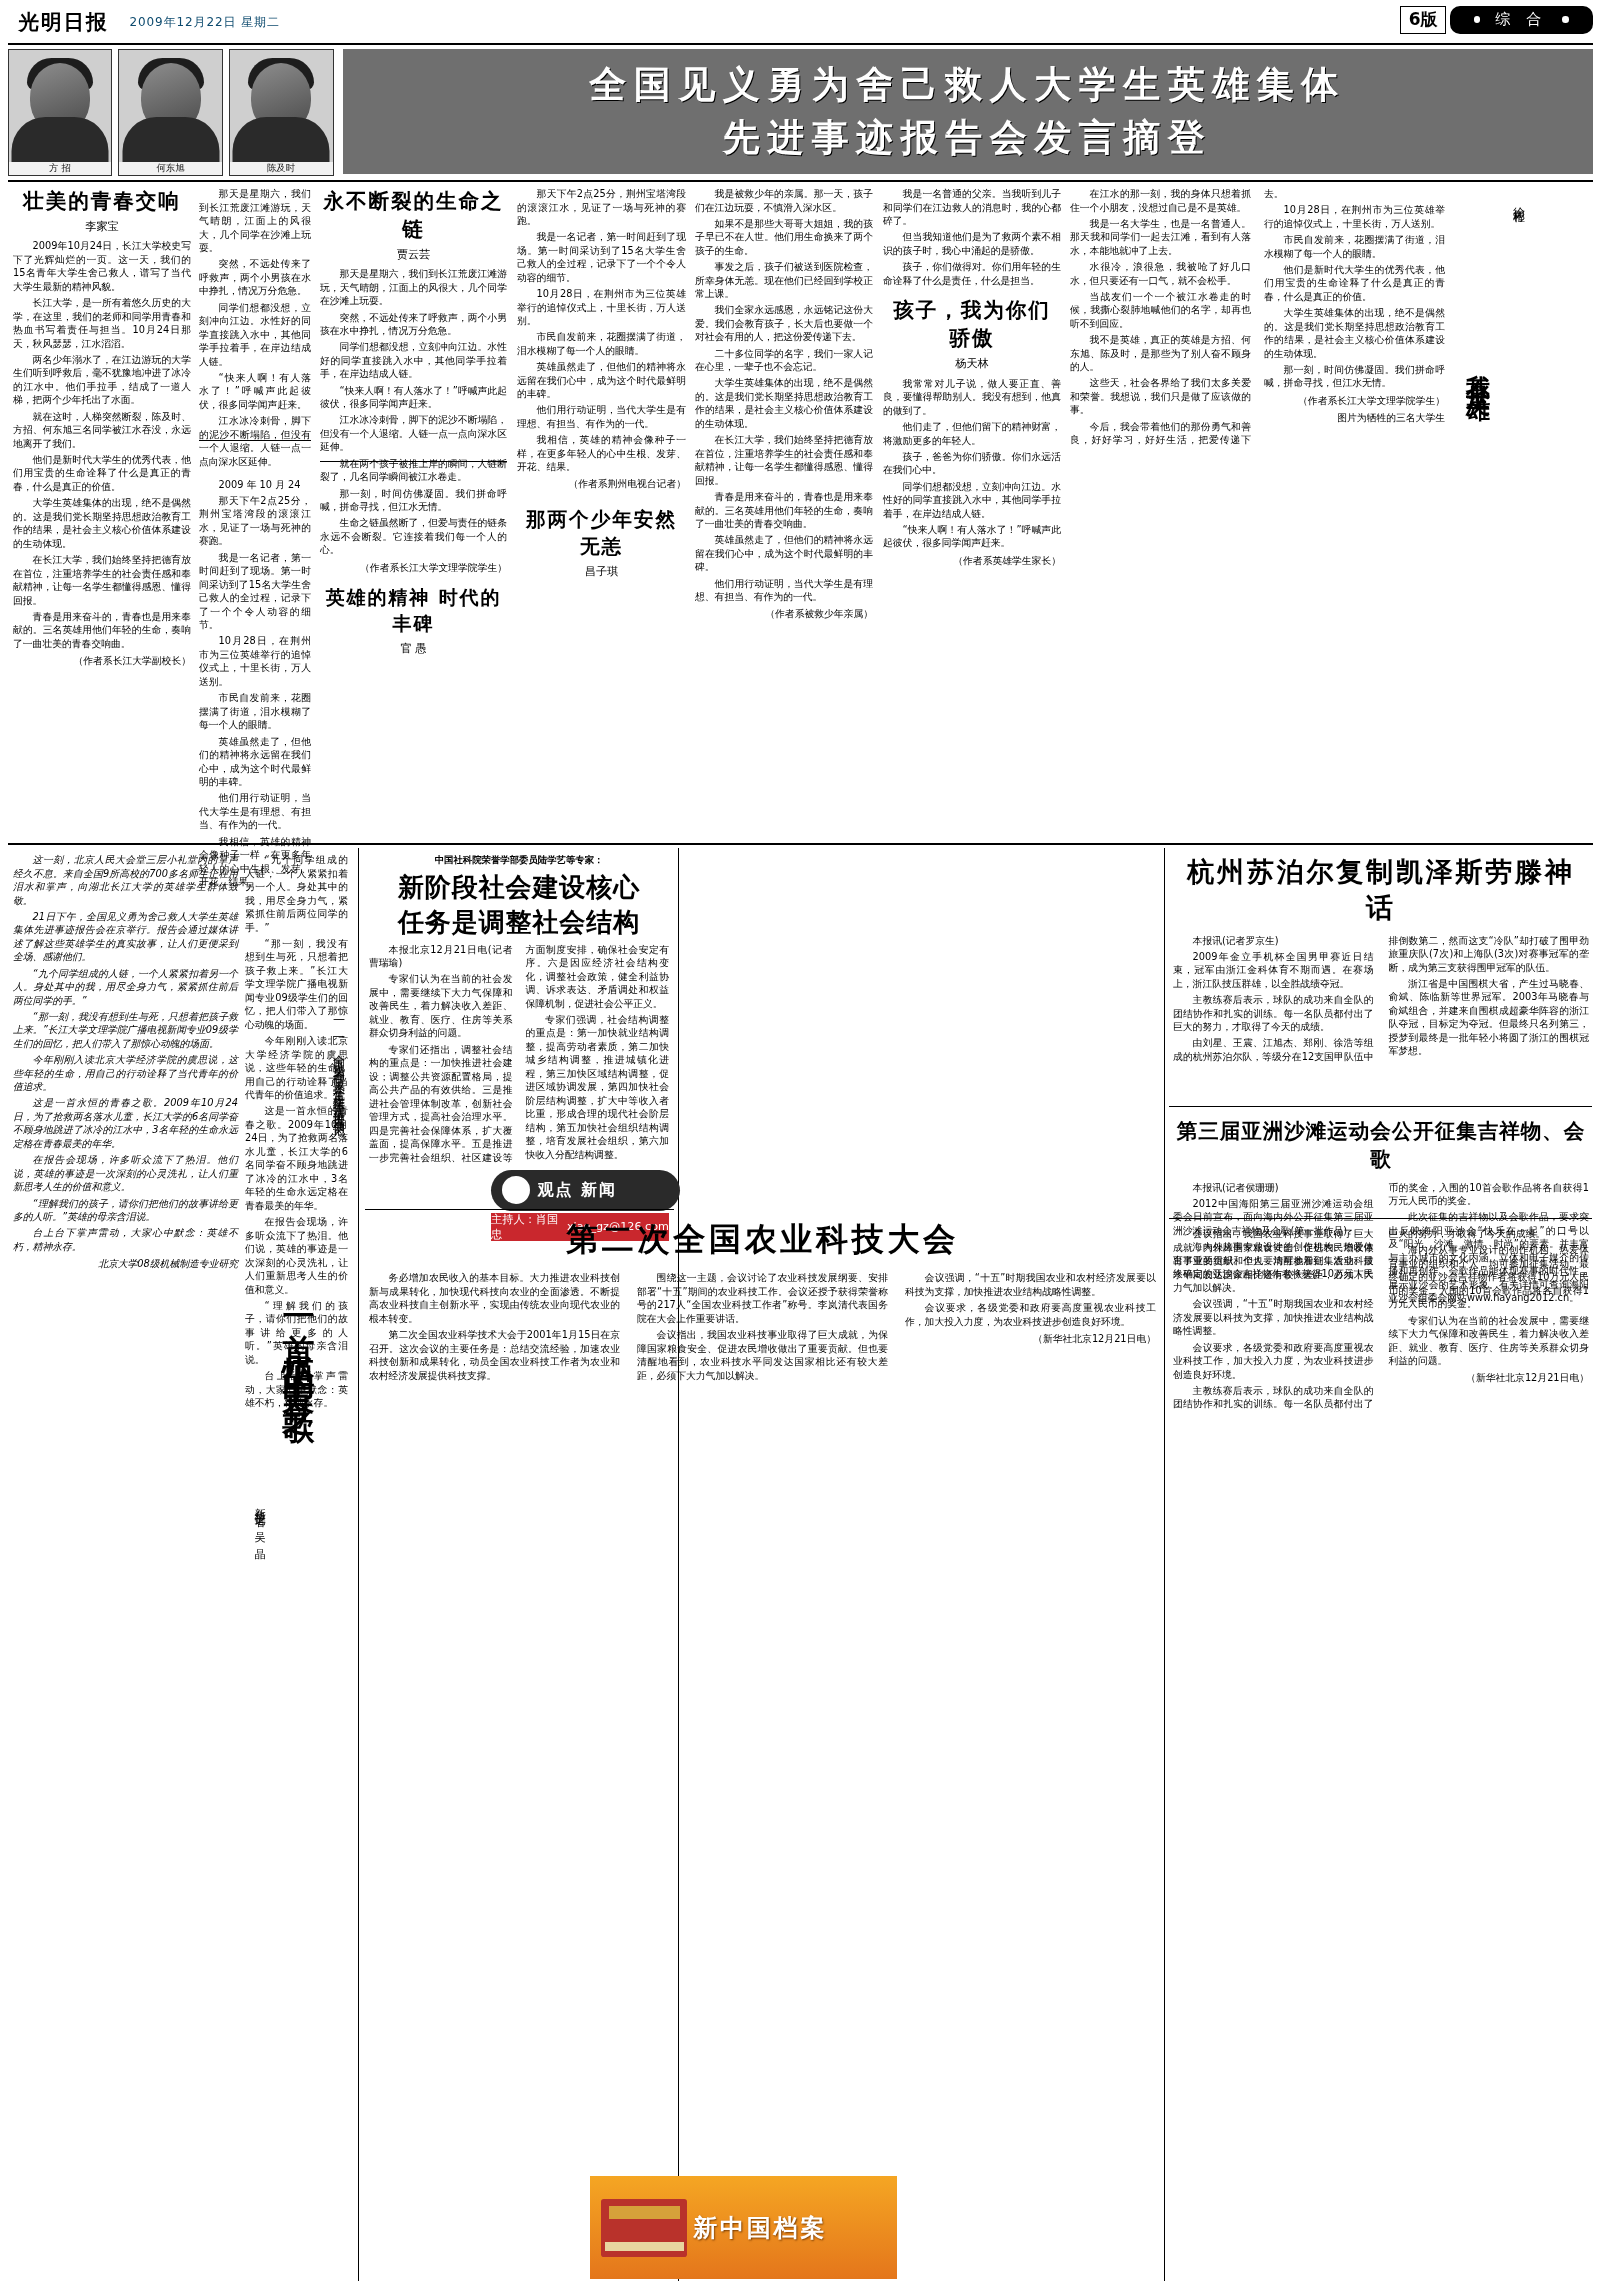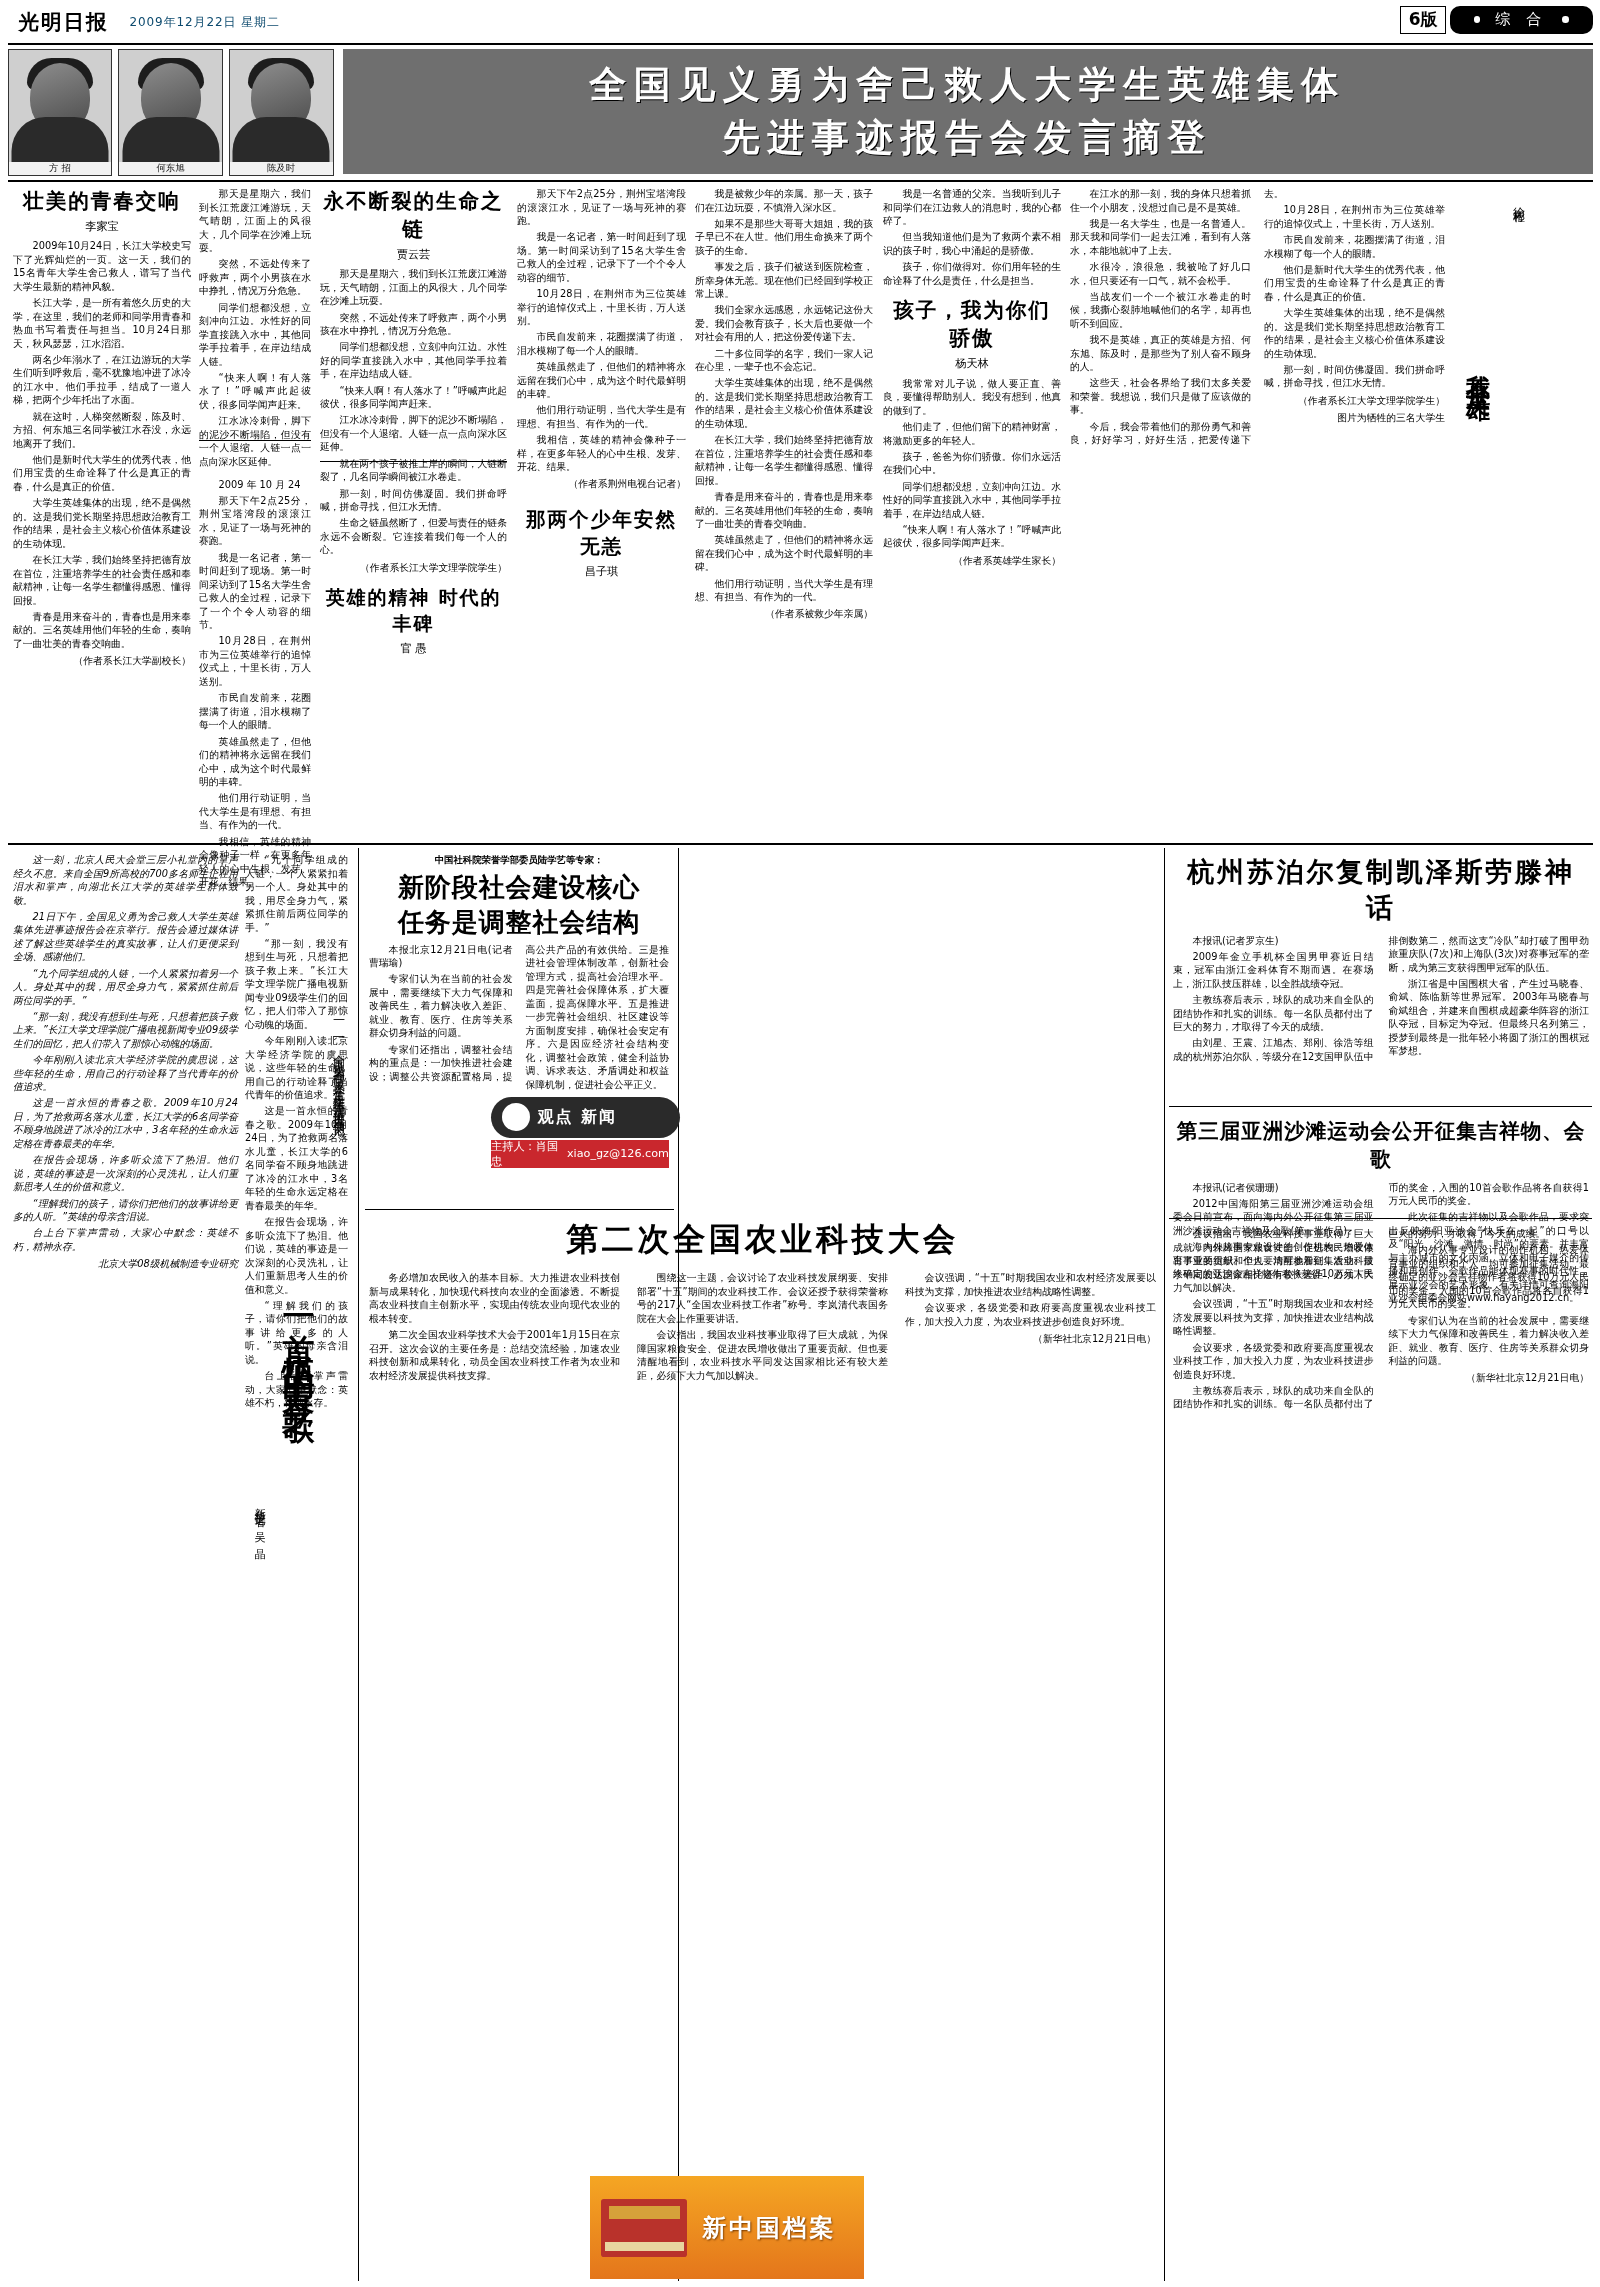"专家们强调，社会结构调整的重点是：第一加快就业结构调整，提高劳动者素质，第二加快" p { html: none -> <p>专家们强调，社会结构调整的重点是：第一加快就业结构调整，提高劳动者素质，第二加快城乡结构调整，推进城镇化进程，第三加快区域结构调整，促进区域协调发展，第四加快社会阶层结构调整，扩大中等收入者比重，形成合理的现代社会阶层结构，第五加快社会组织结构调整，培育发展社会组织，第六加快收入分配结构调整。</p> }
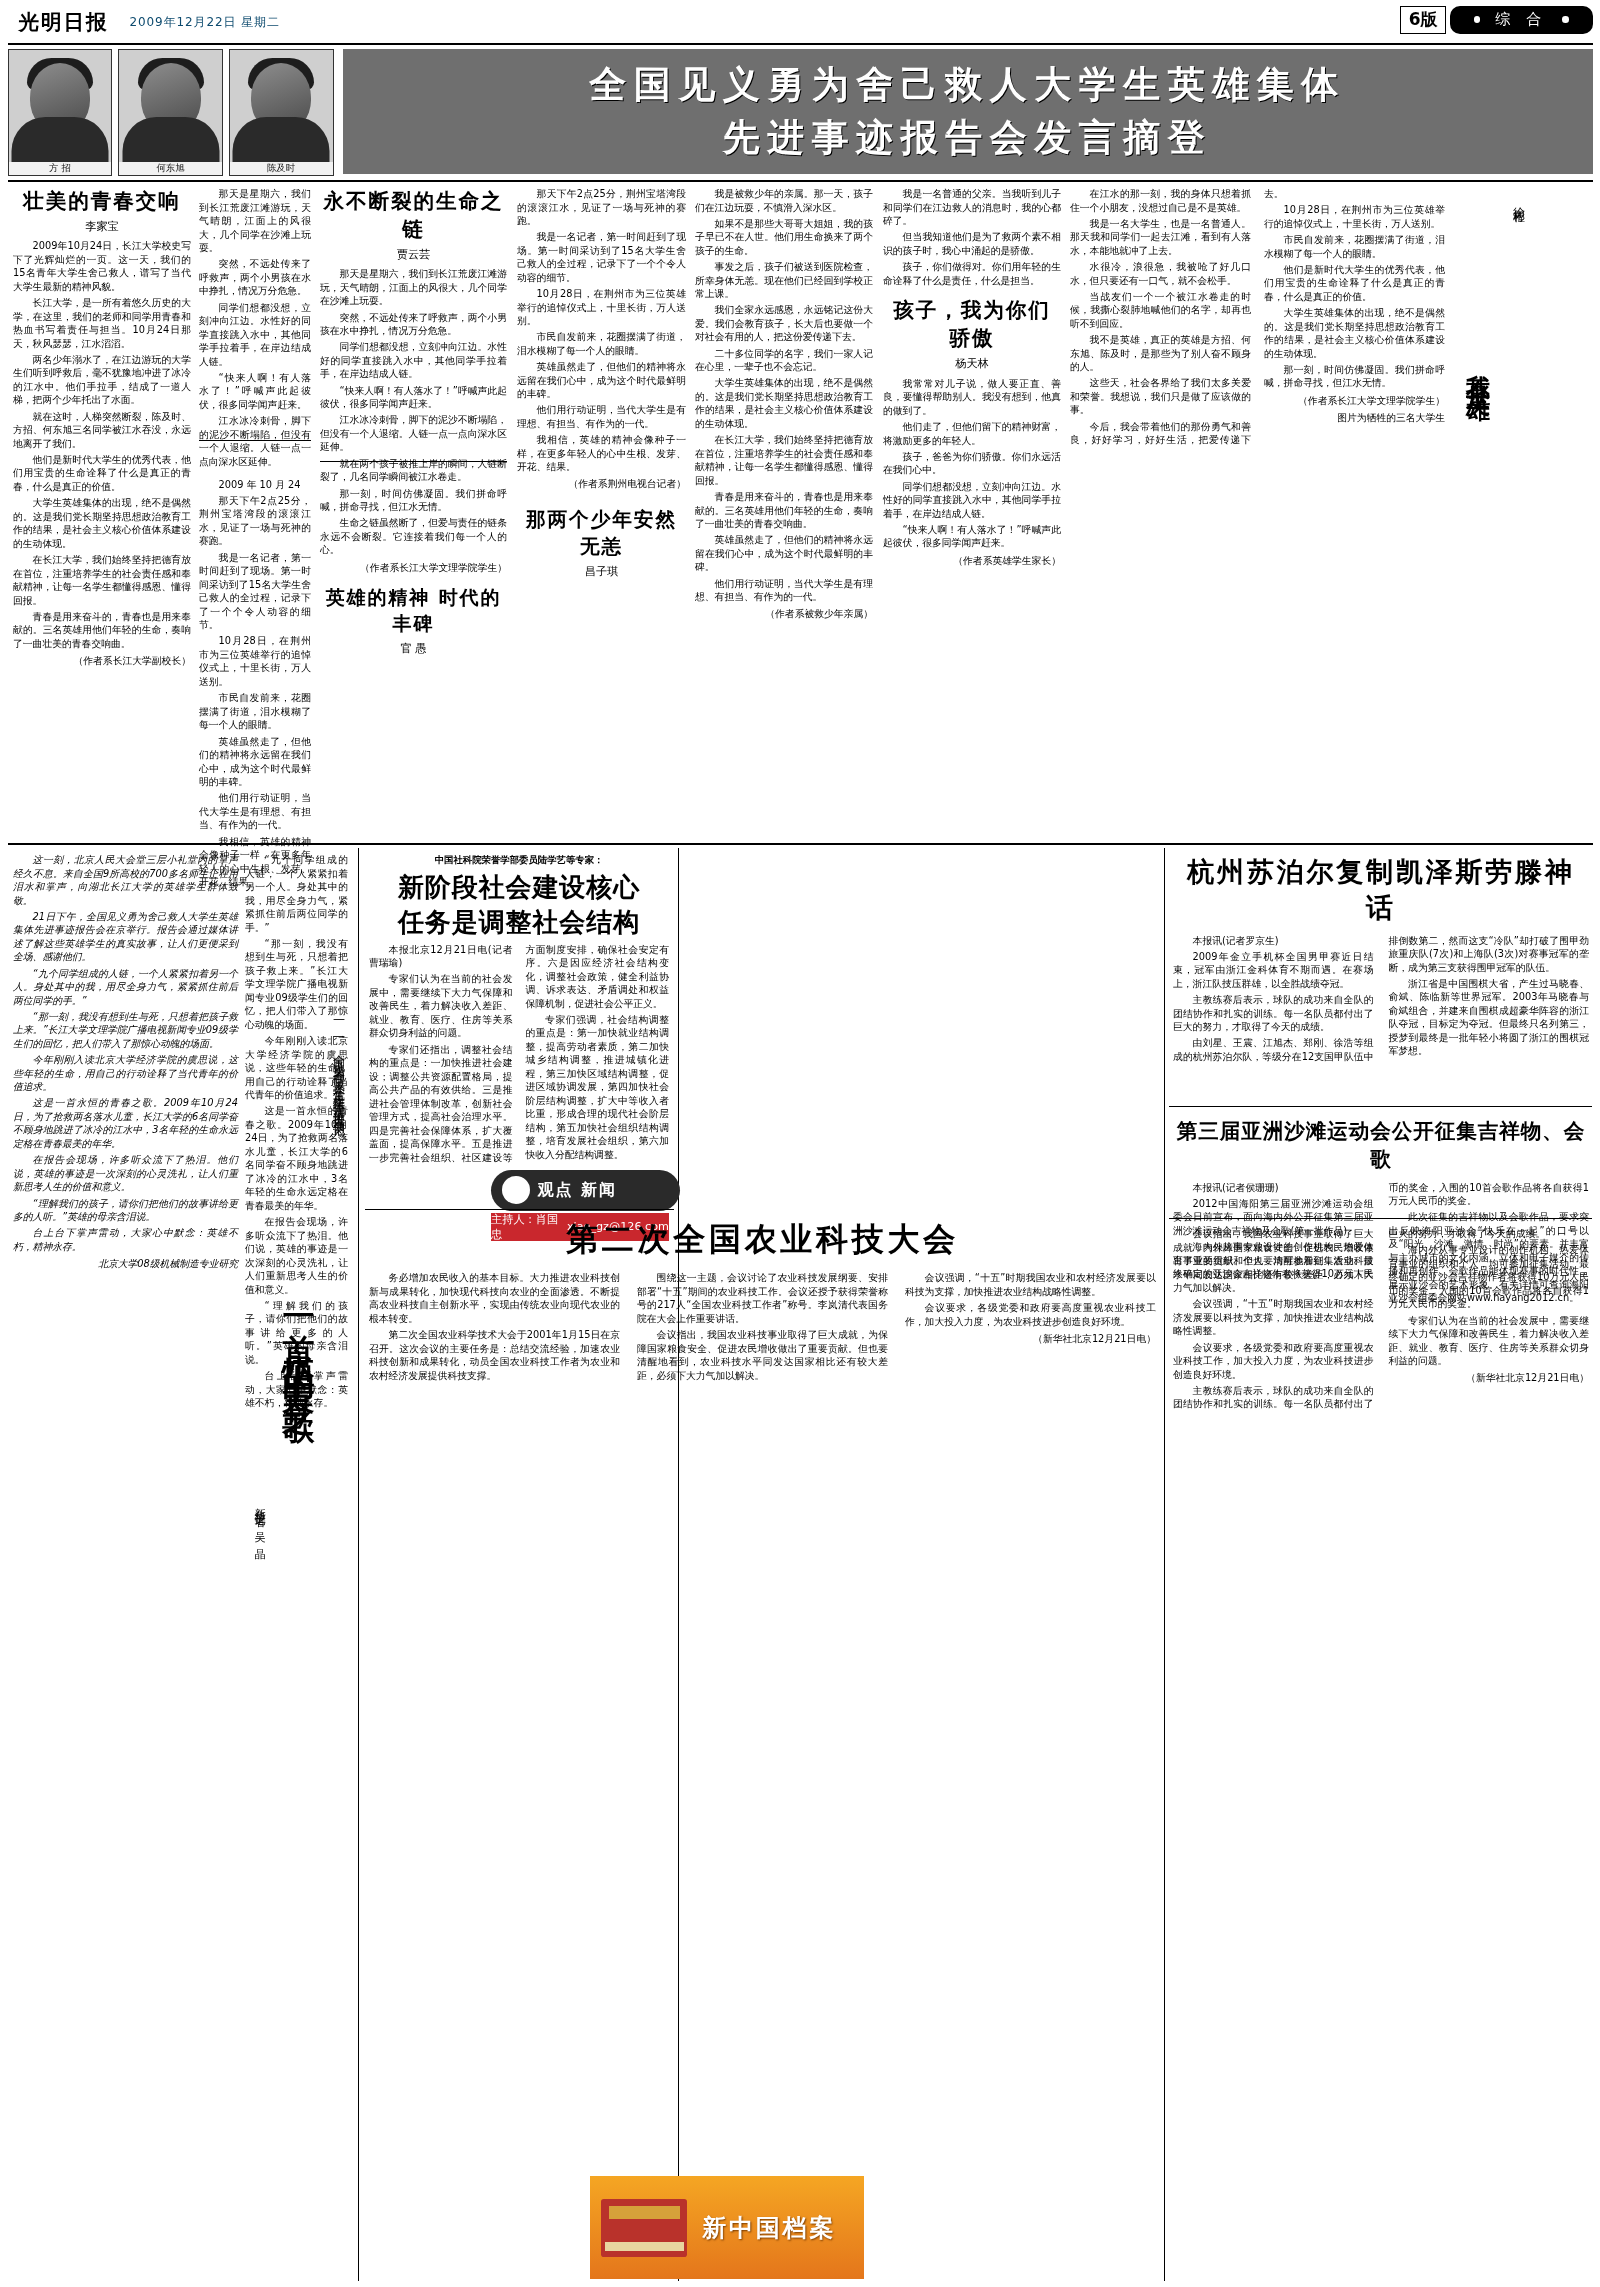"新中国档案" div { gap: 15px -> 6px; width: 274px -> 307px }
